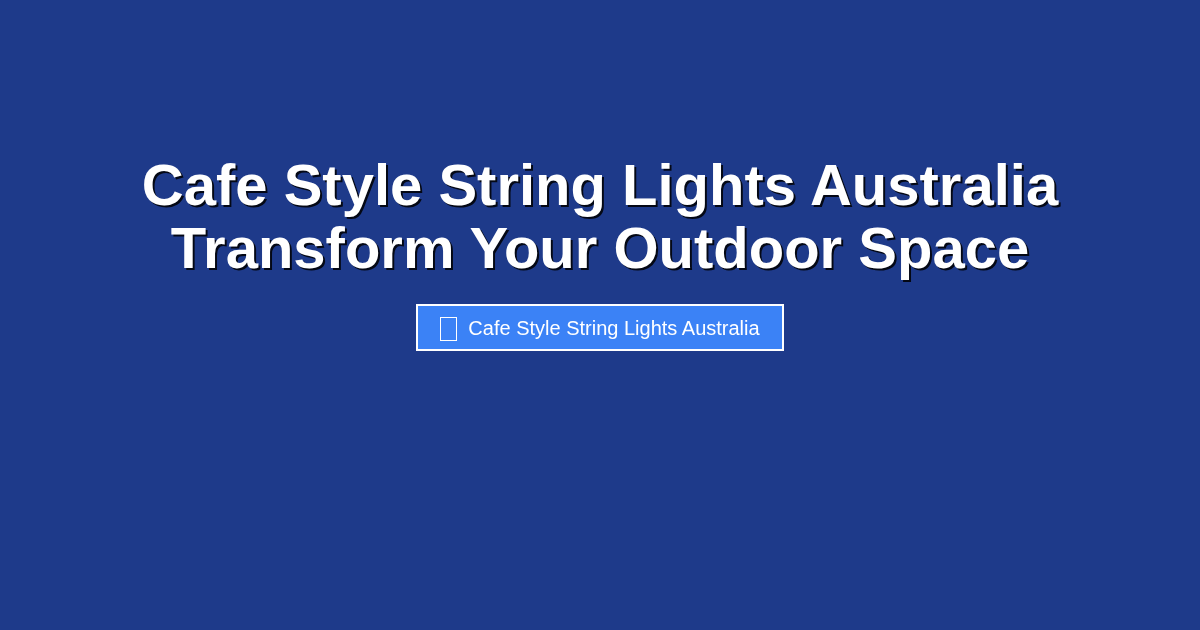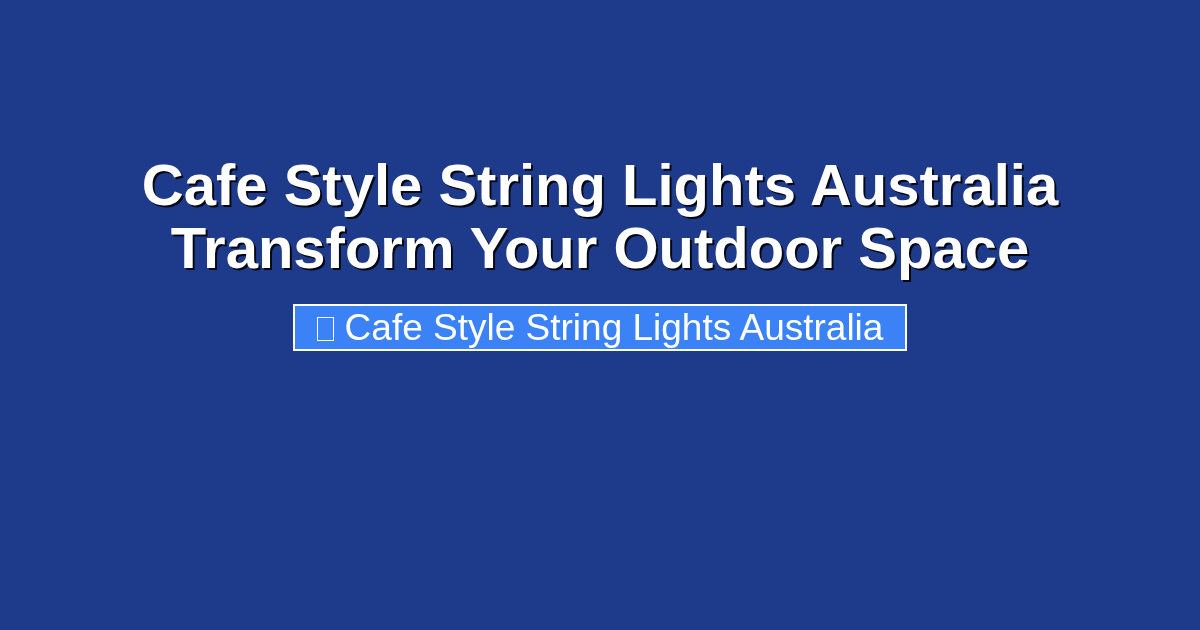"Cafe Style String Lights Australia" .cta-button { font-size: 37px -> 20px }
